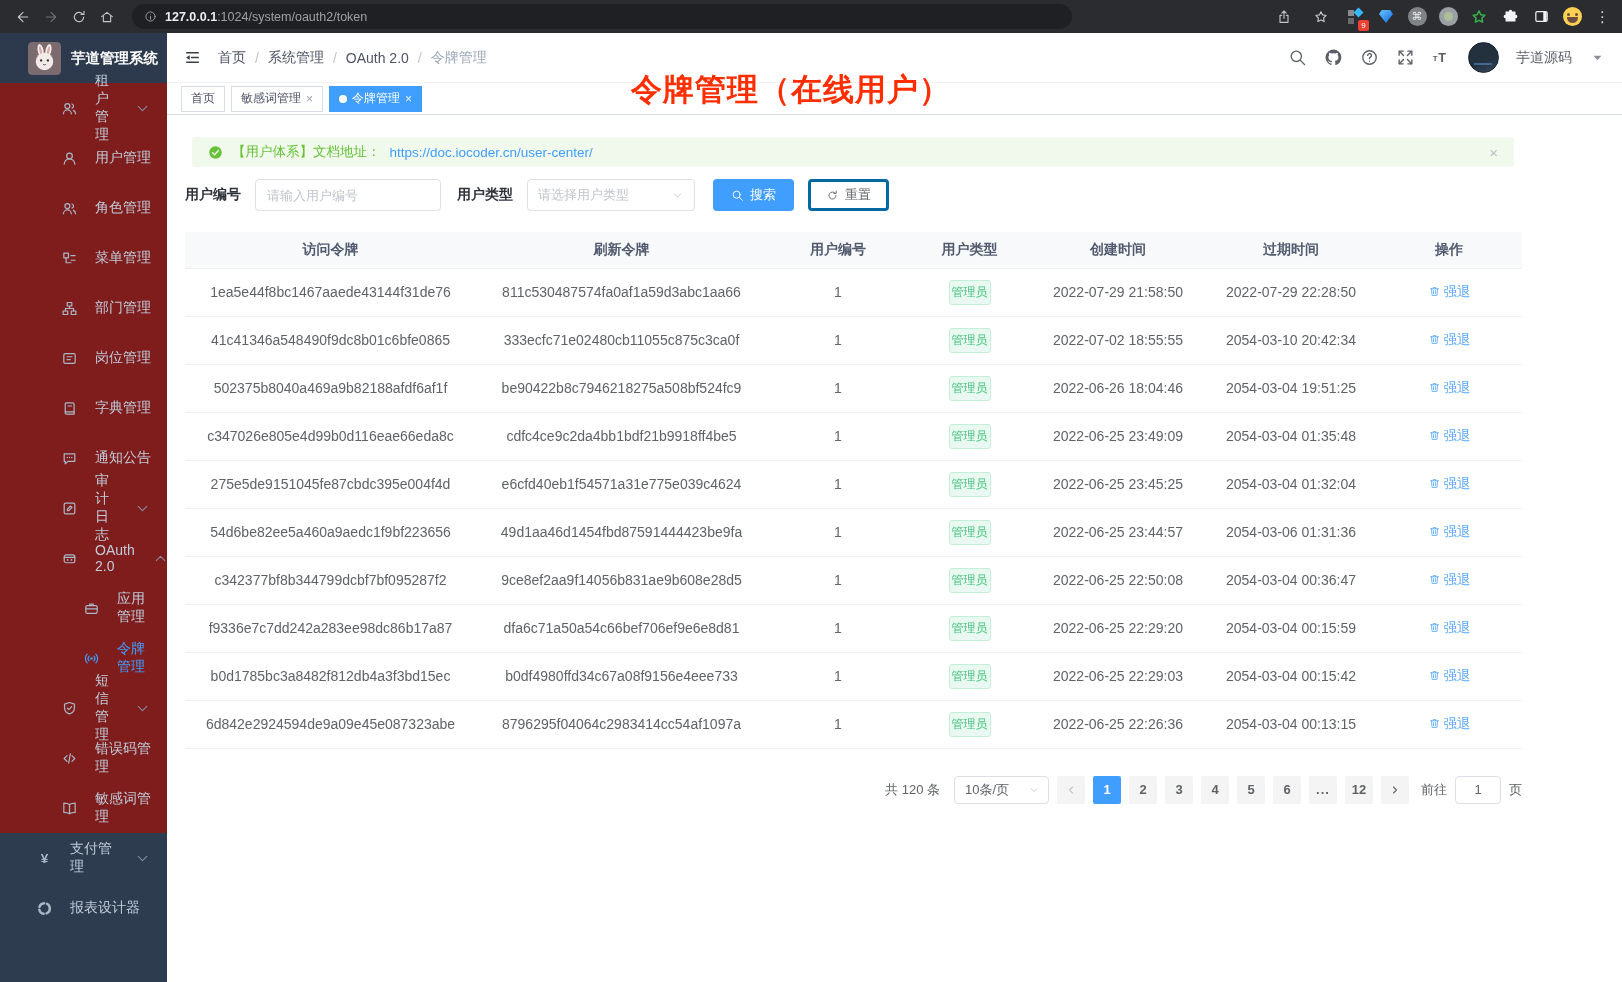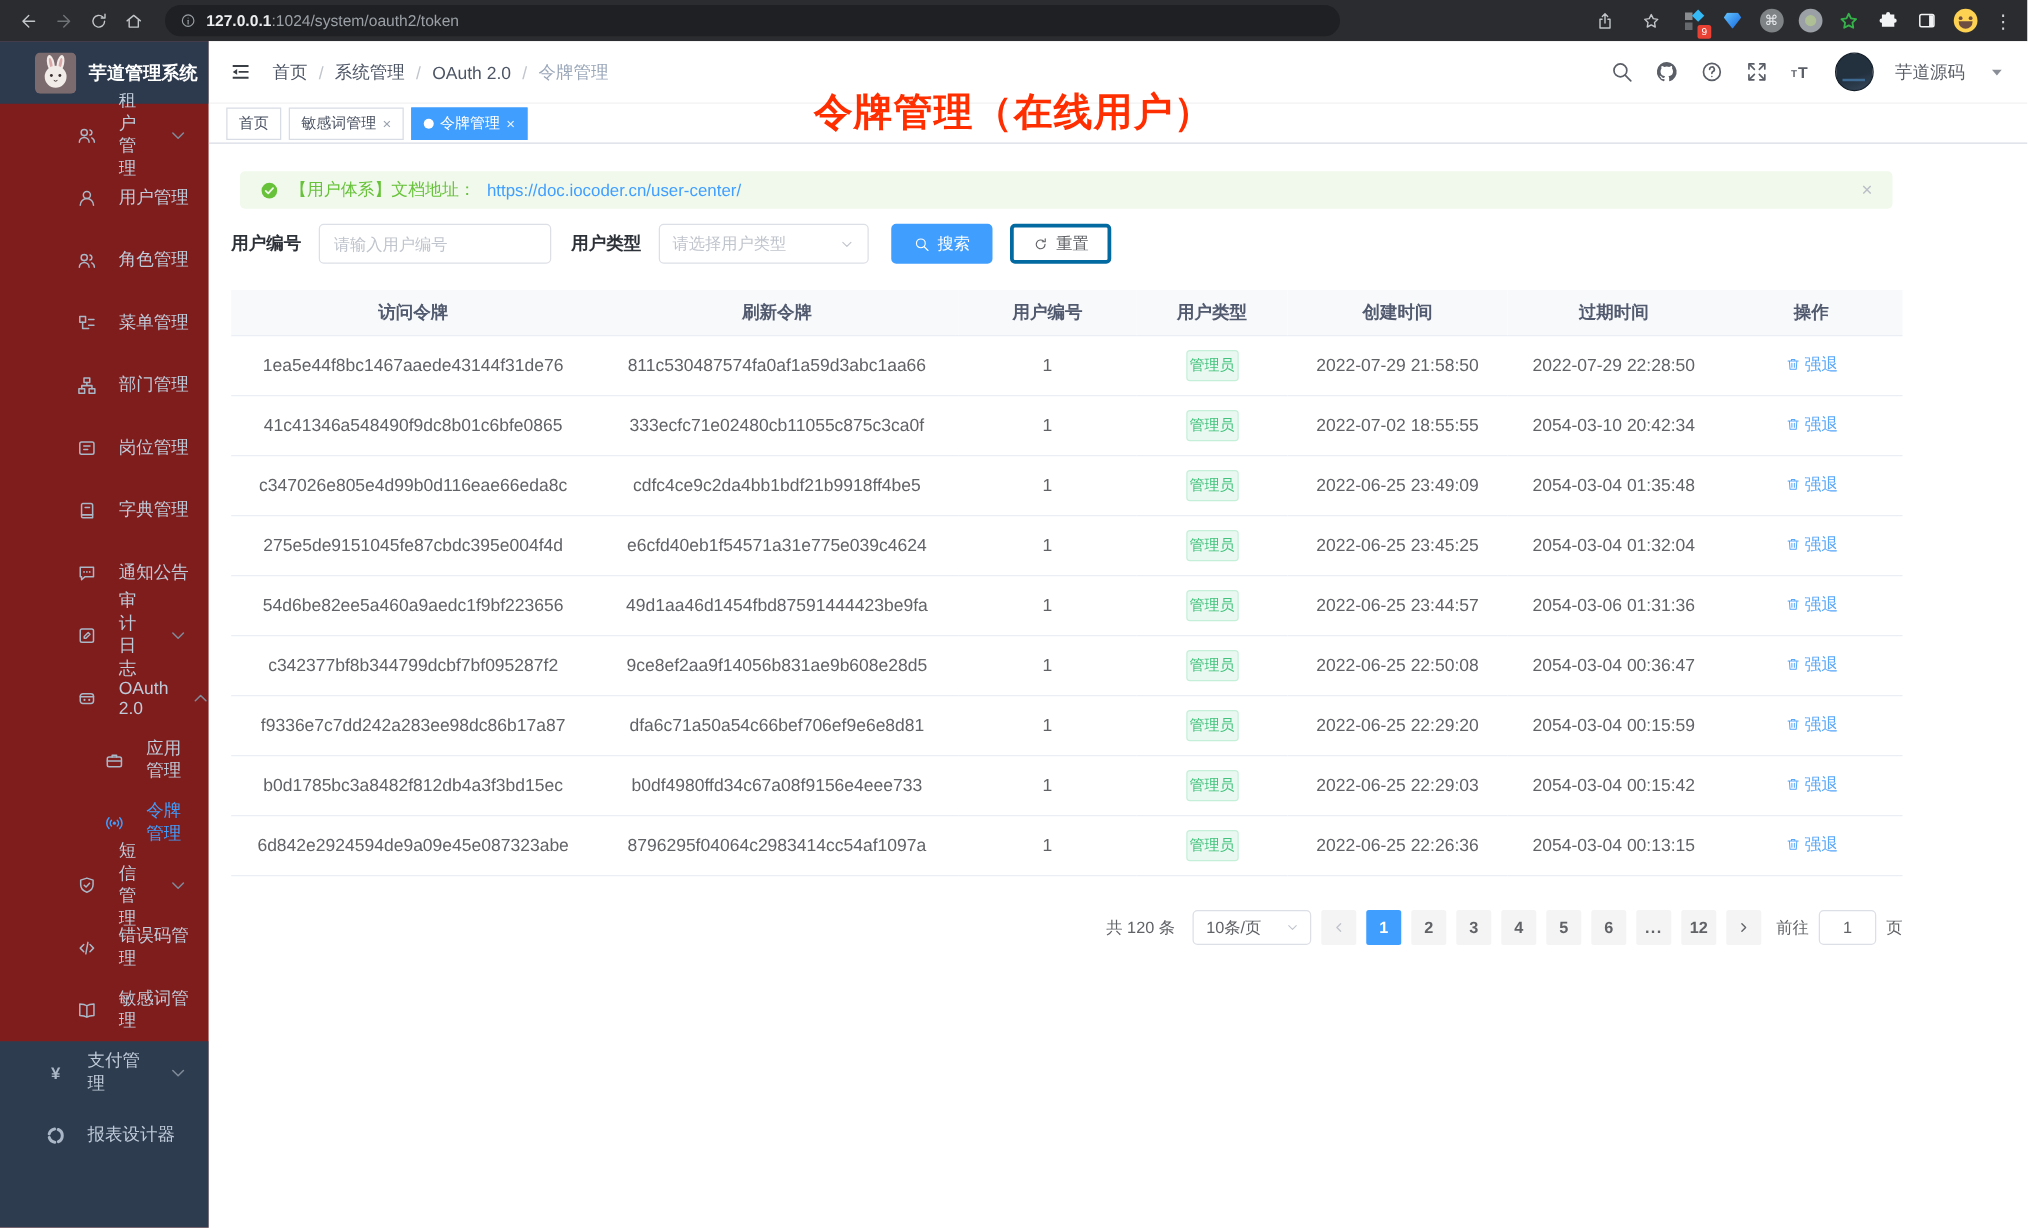"令牌管理（在线用户）" .annotation { margin-left: 20px -> none }
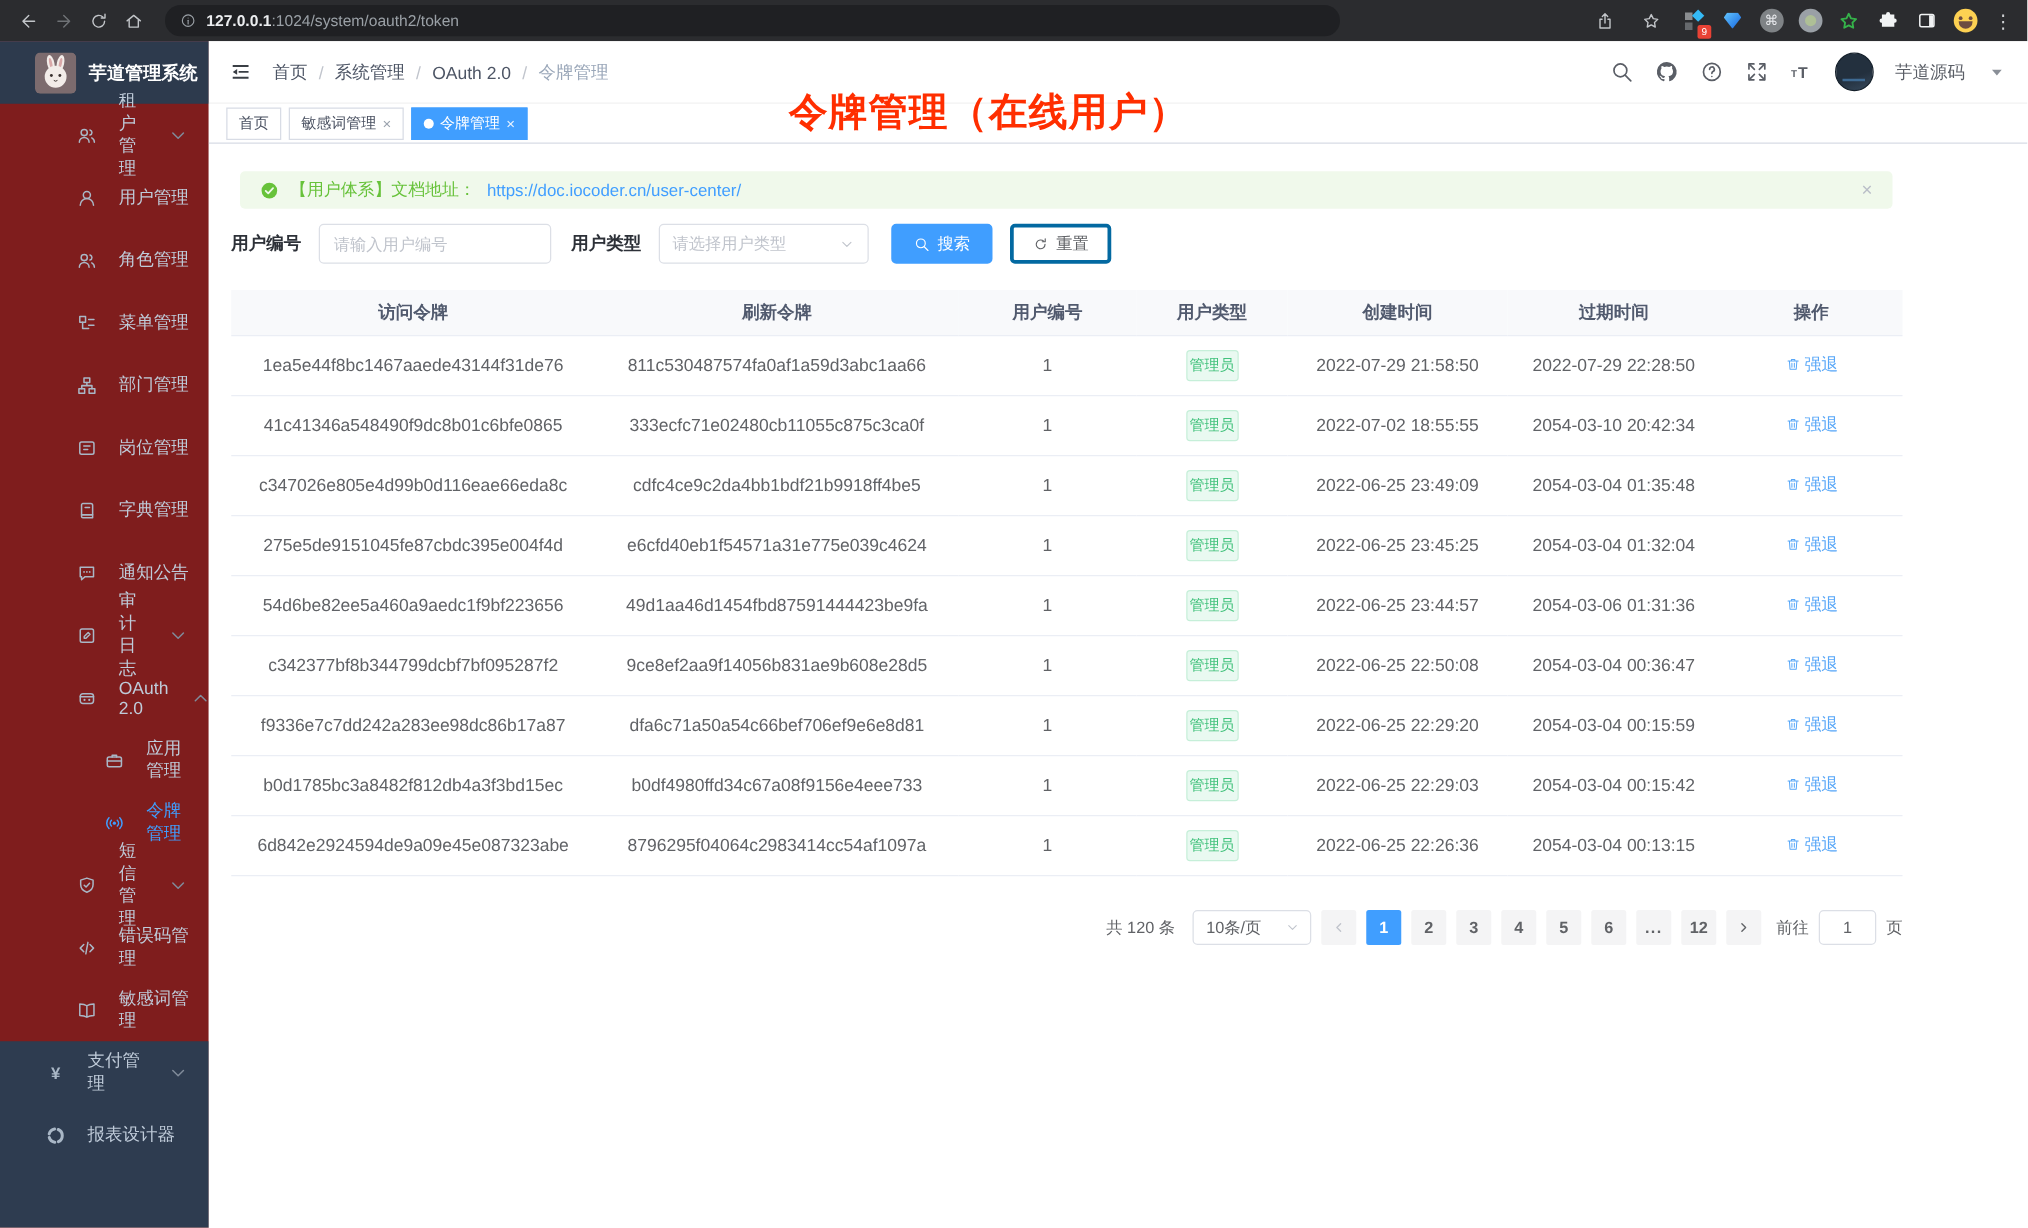"502375b8040a469a9b82188afdf6af1f" tr { html: none -> <tr> <td>502375b8040a469a9b82188afdf6af1f</td> <td>be90422b8c7946218275a508bf524fc9</td> <td>1</td> <td><span>管理员</span></td> <td>2022-06-26 18:04:46</td> <td>2054-03-04 19:51:25</td> <td><a> <svg> <use></use> </svg> <span>强退</span> </a></td> </tr> }
